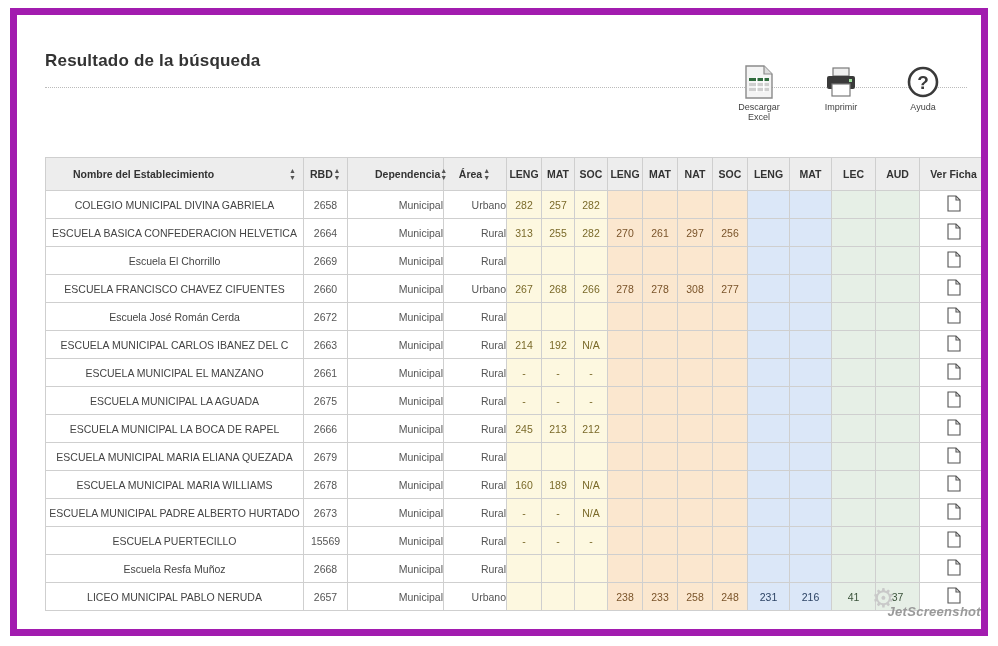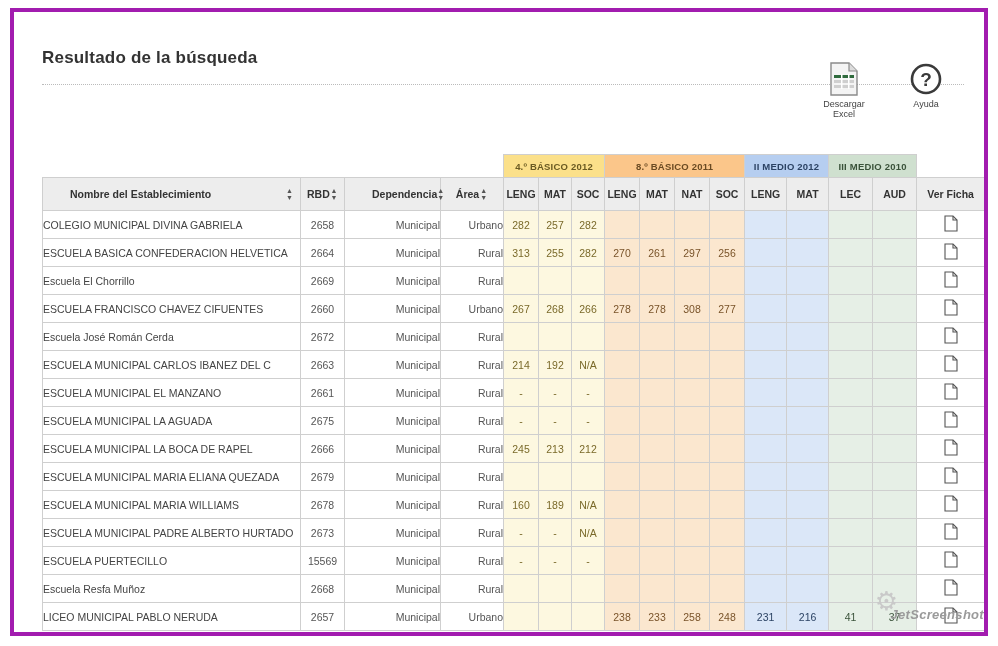"Resultado de la búsqueda" .page { border: 4px solid #a21caf -> 7px solid #a21caf }
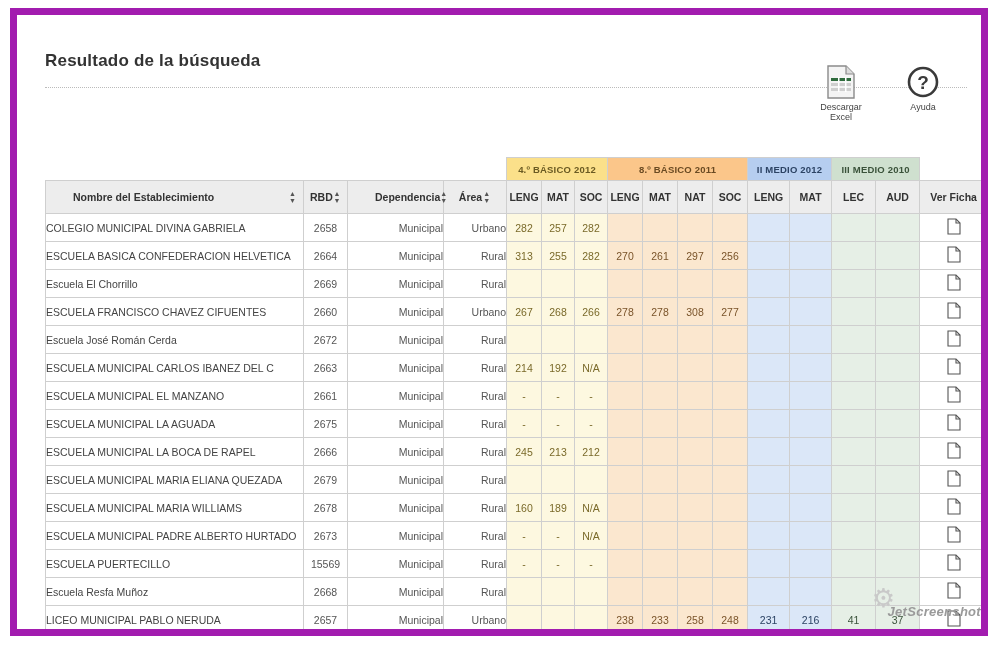"Imprimir" div.tool { html: none -> <div> <span> <svg> <rect></rect> <rect></rect> <rect></rect> <rect></rect> </svg> </span> <span>Imprimir</span> </div> }
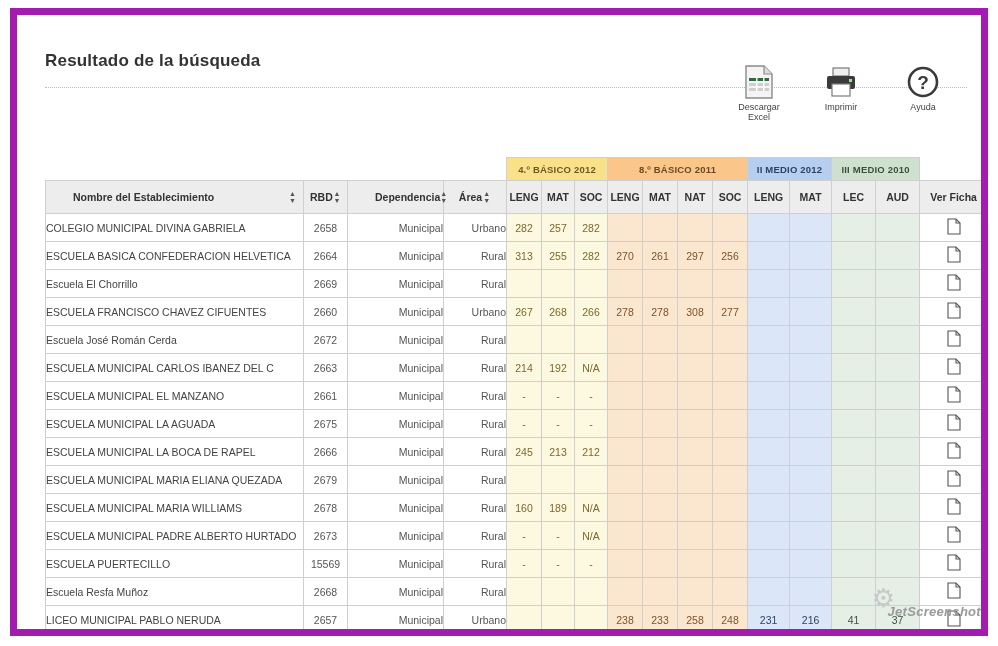"4.º BÁSICO 2012" tr { html: <tr> <th></th> <th>4.º BÁSICO 2012</th> <th>8.º BÁSICO 2011</th> <th>II MEDIO 2012</th> <th>III MEDIO 2010</th> <th></th> </tr> -> none }
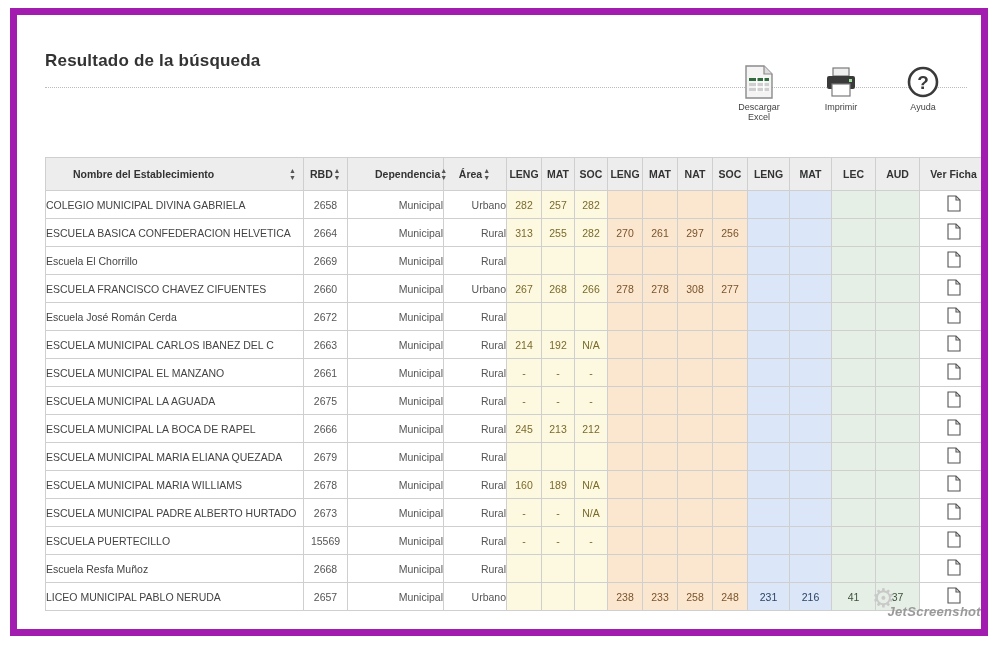"COLEGIO MUNICIPAL DIVINA GABRIELA" td.name { text-align: none -> center }
